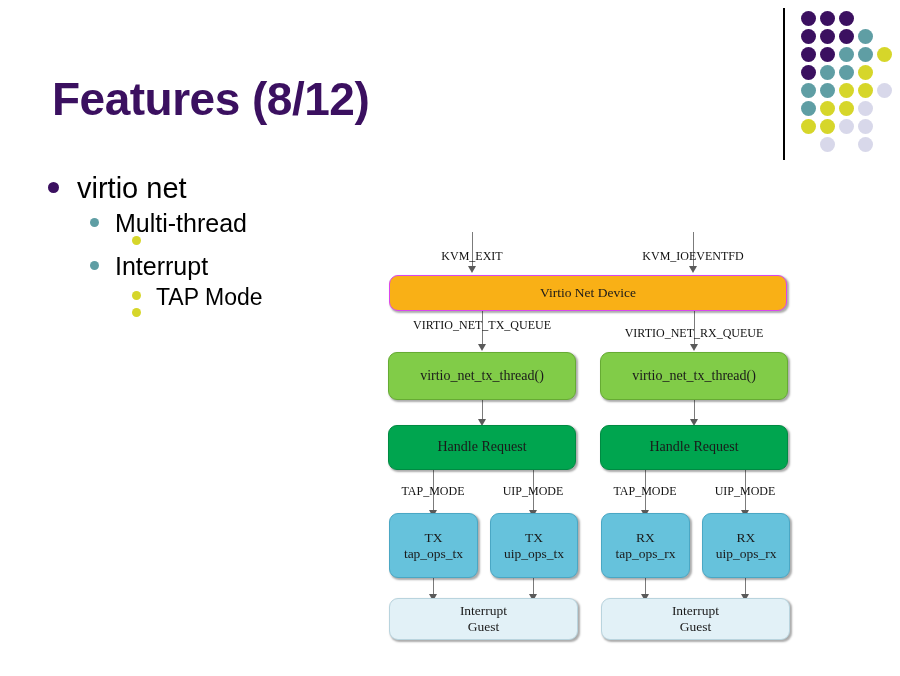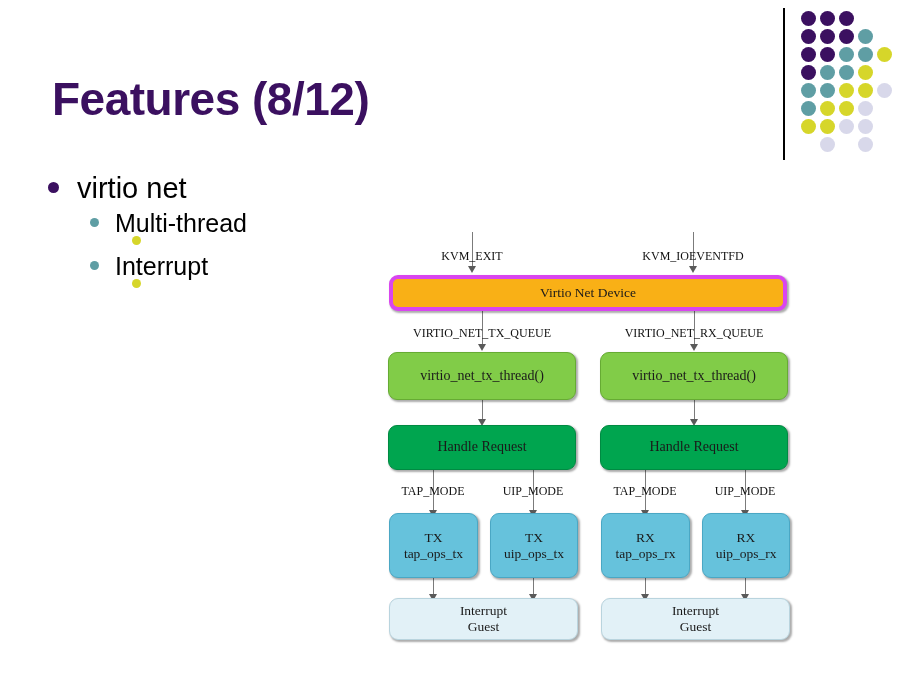"TAP Mode" div.bullet { html: none -> <div> <span></span> <span>TAP Mode</span> </div> }
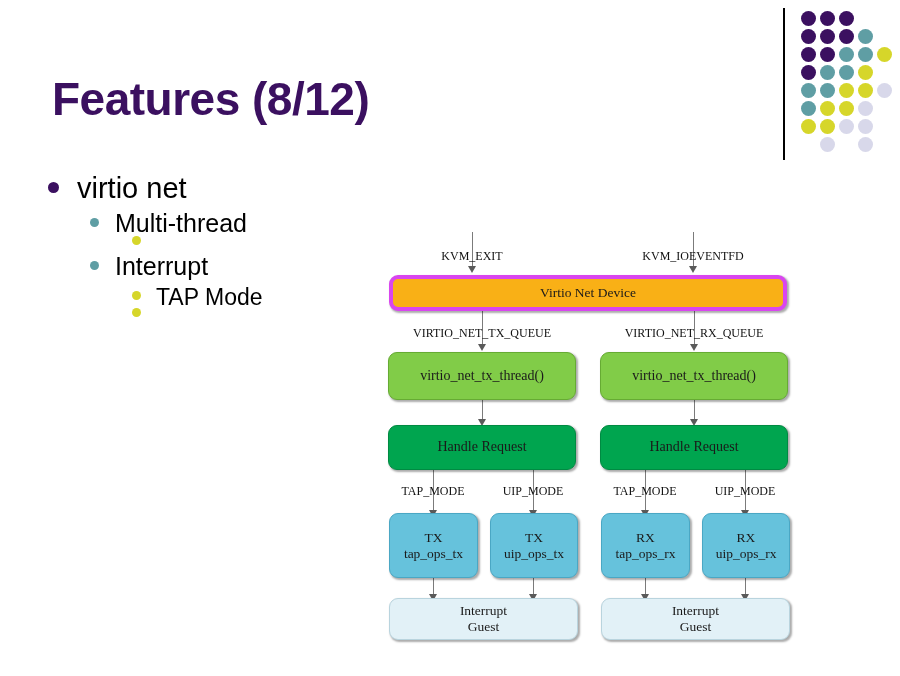"Virtio Net Device" .n-orange { border: 4px solid #d946ef -> 1px solid #d946ef }
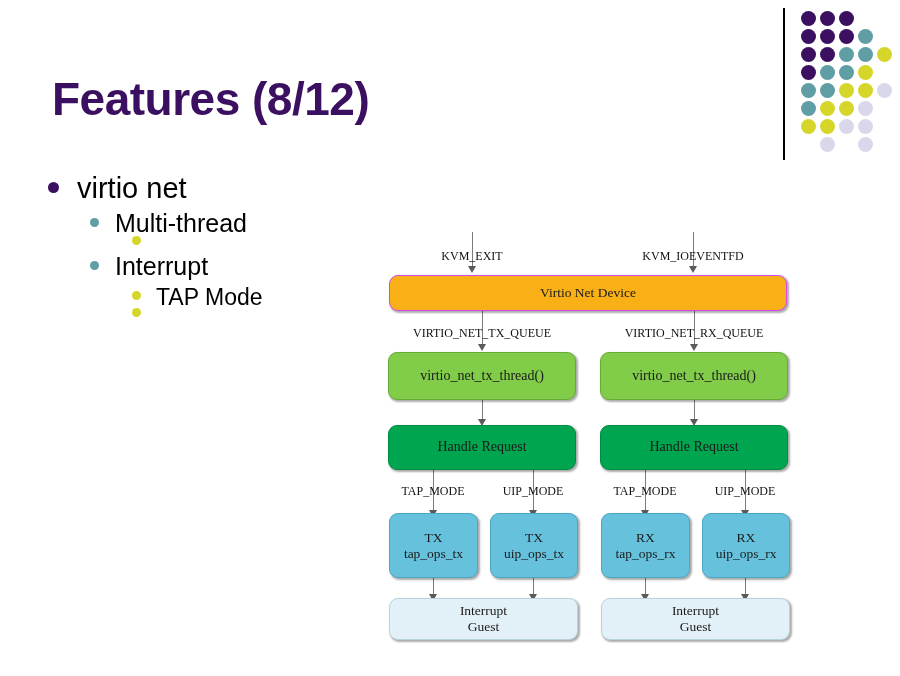"VIRTIO_NET_TX_QUEUE" div.edge-label { top: 326px -> 318px }
